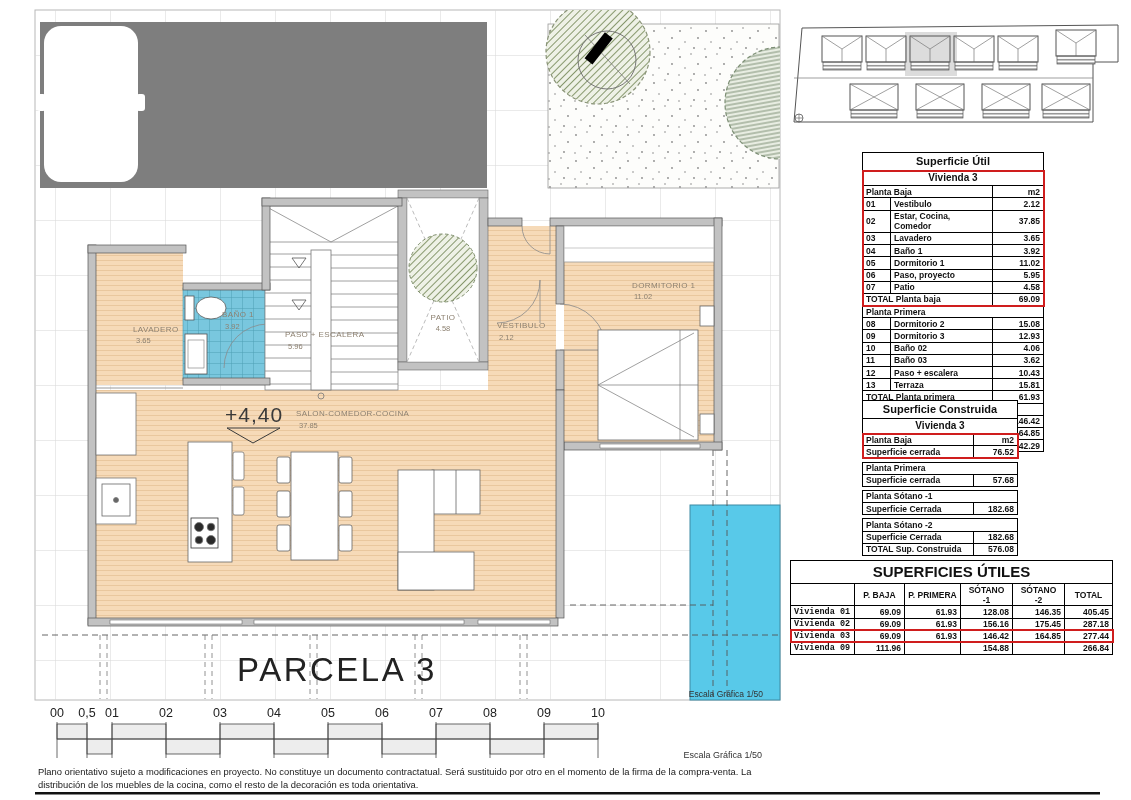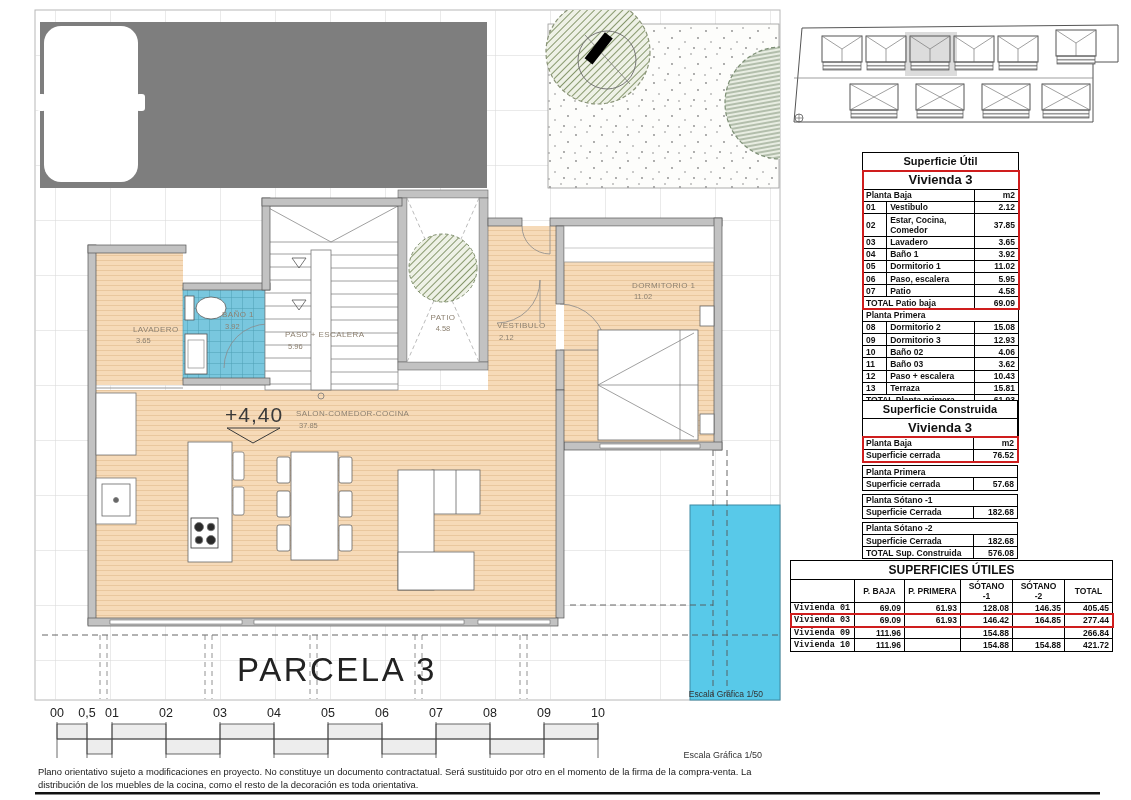"Superficie Útil" .tblA { width: 157px -> 182px }
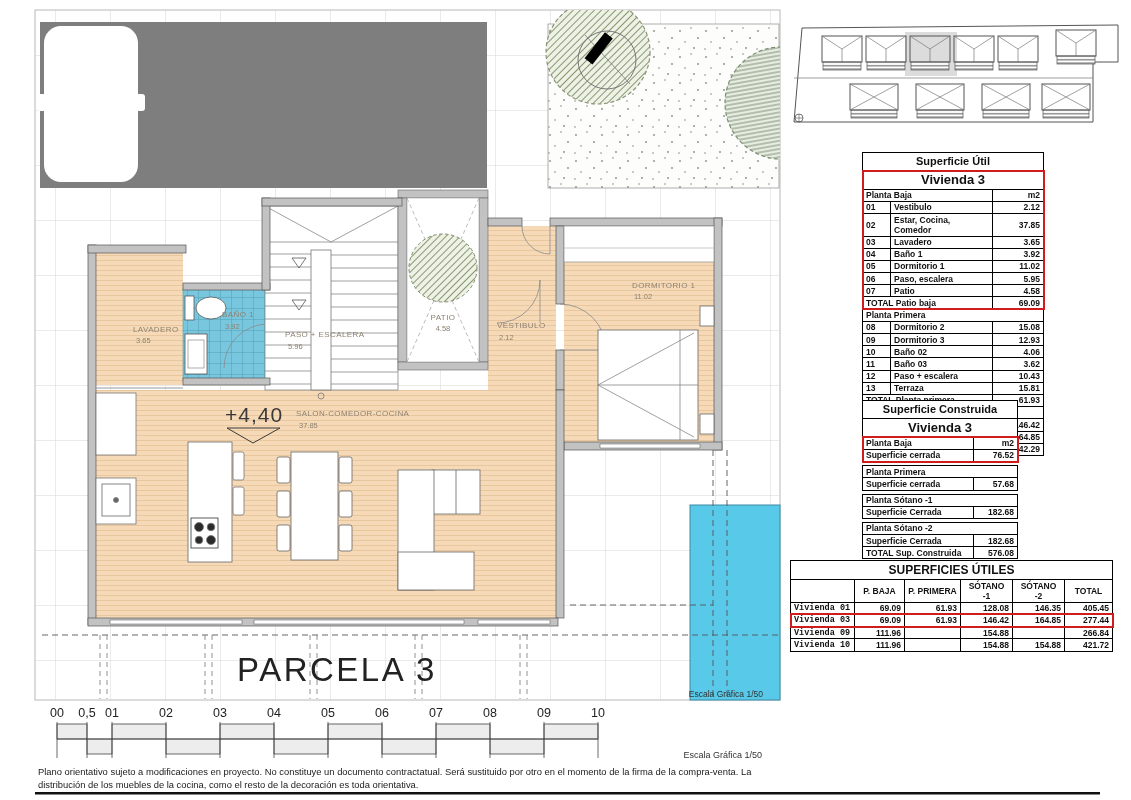"Vivienda 3" tr.sub td { font-size: 13px -> 10px }
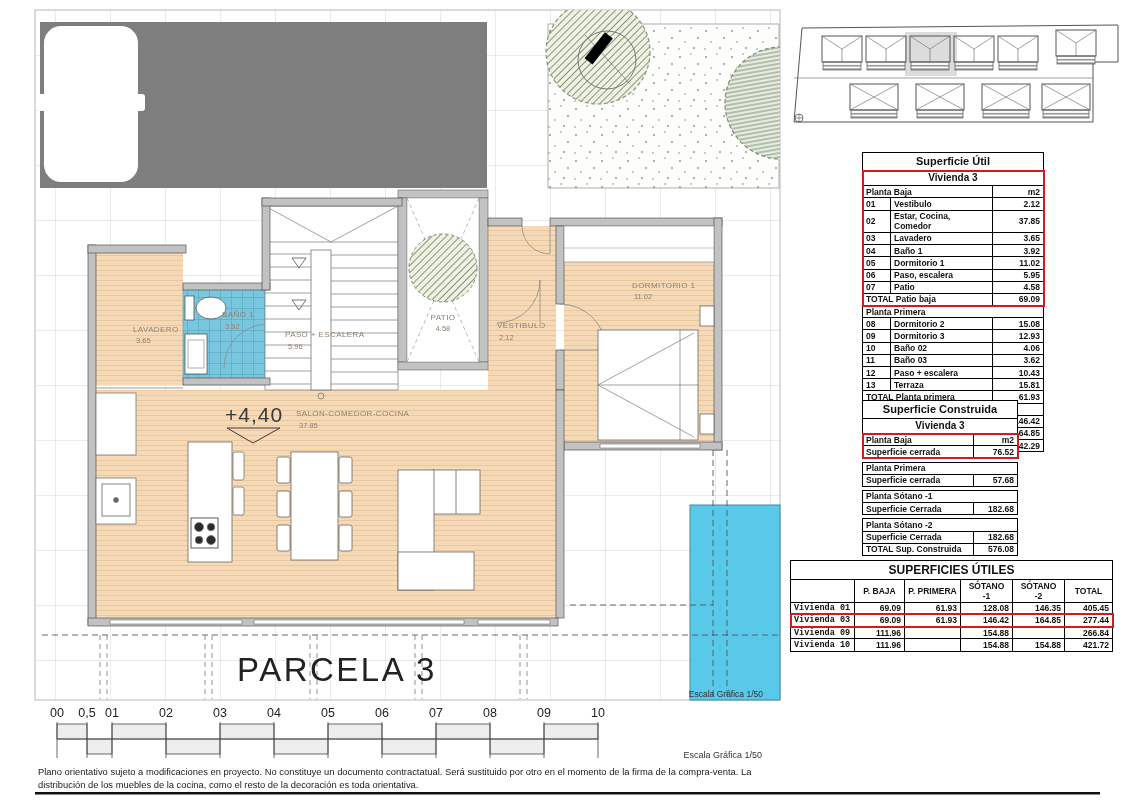"Paso, escalera" td { text: escalera -> proyecto }
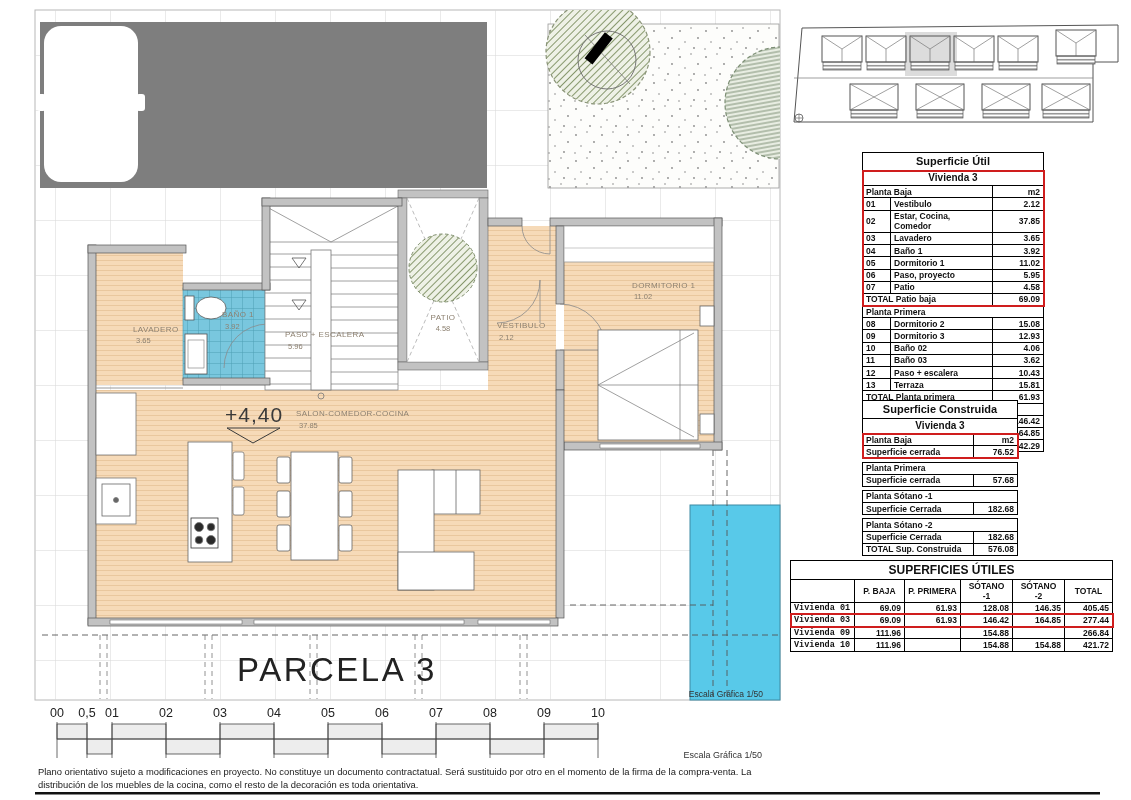"TOTAL Patio baja" td { text: Patio -> Planta }
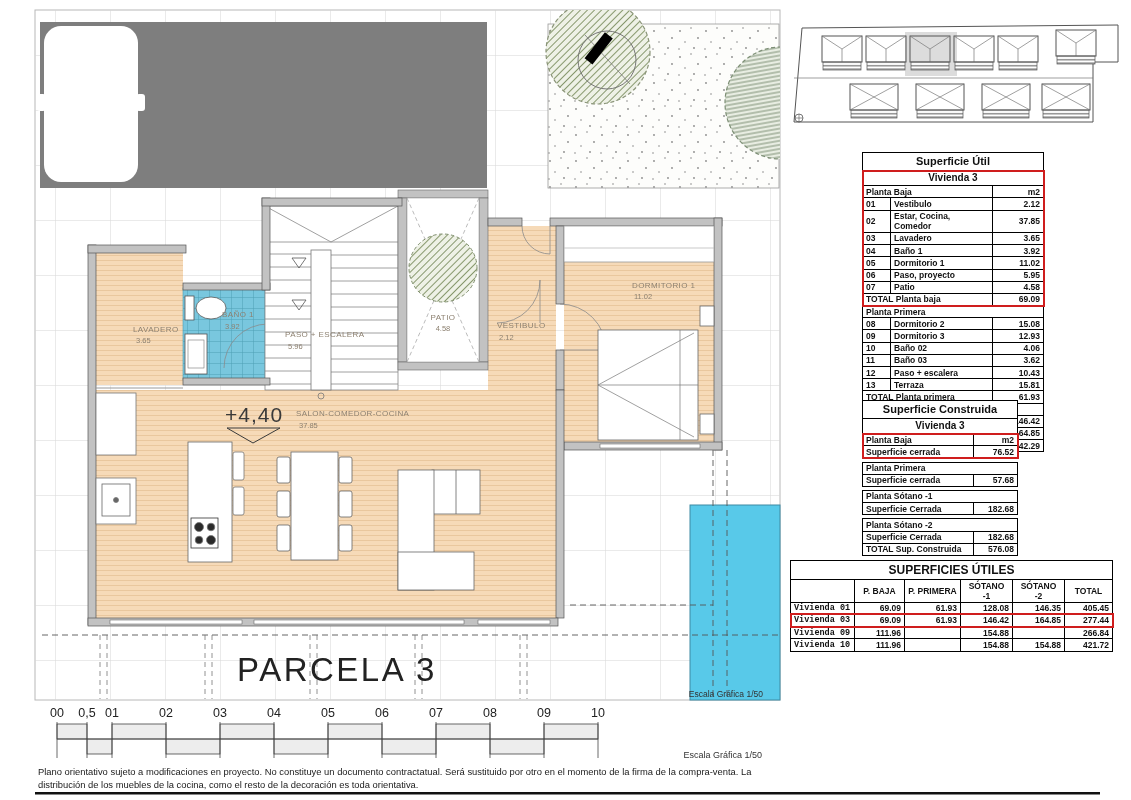"SUPERFICIES ÚTILES" td { font-size: 12px -> 15px }
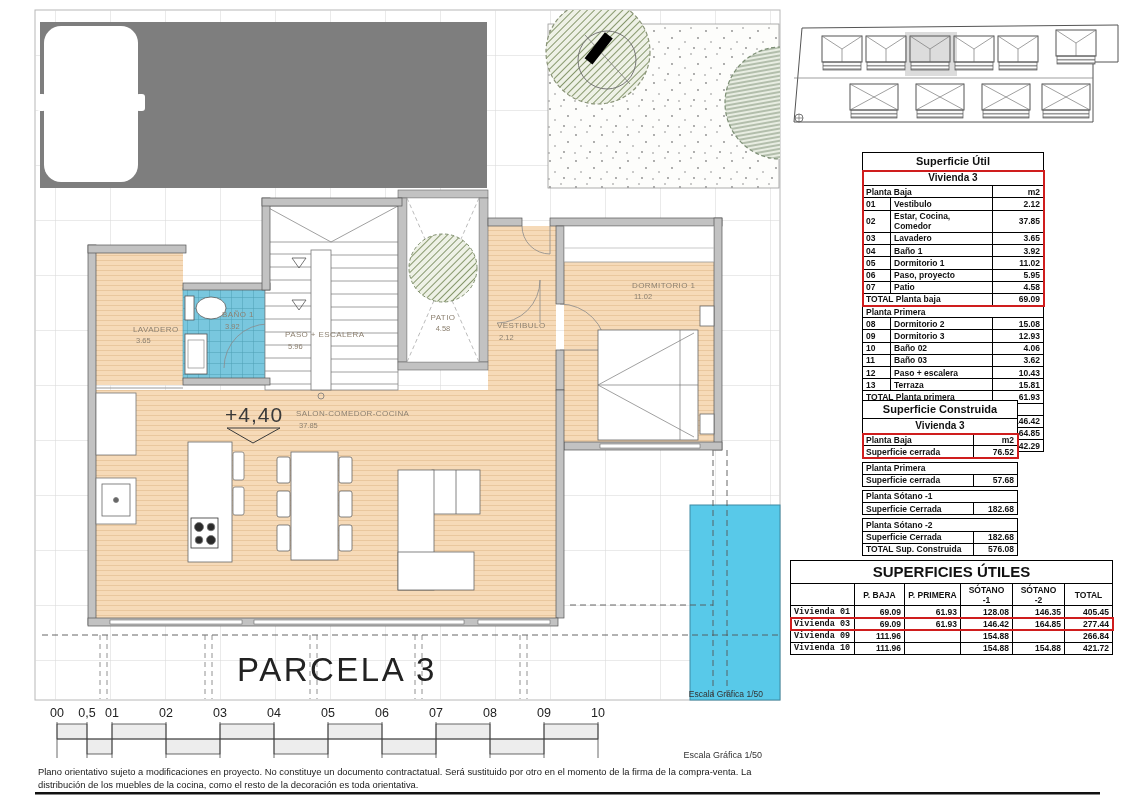"Vivienda 02" tr { html: none -> <tr> <td>Vivienda 02</td> <td>69.09</td> <td>61.93</td> <td>156.16</td> <td>175.45</td> <td>287.18</td> </tr> }
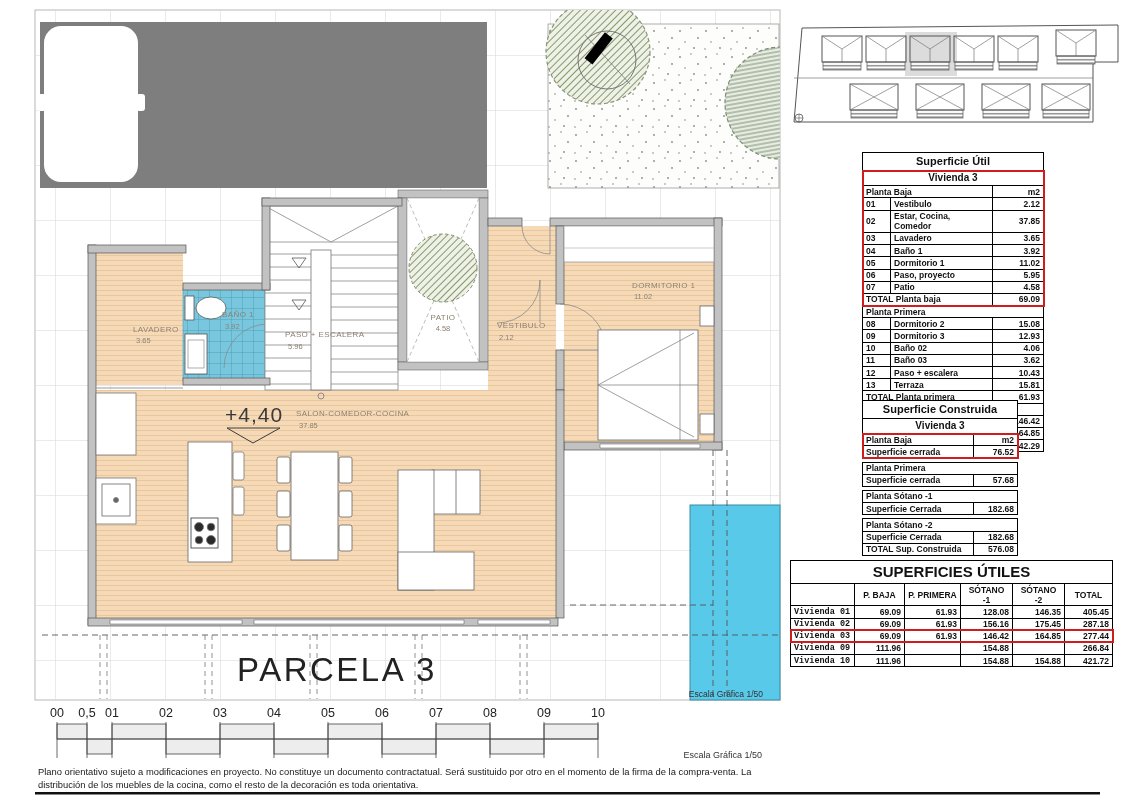"Vivienda 10" tr { html: <tr> <td>Vivienda 10</td> <td>111.96</td> <td></td> <td>154.88</td> <td>154.88</td> <td>421.72</td> </tr> -> none }
